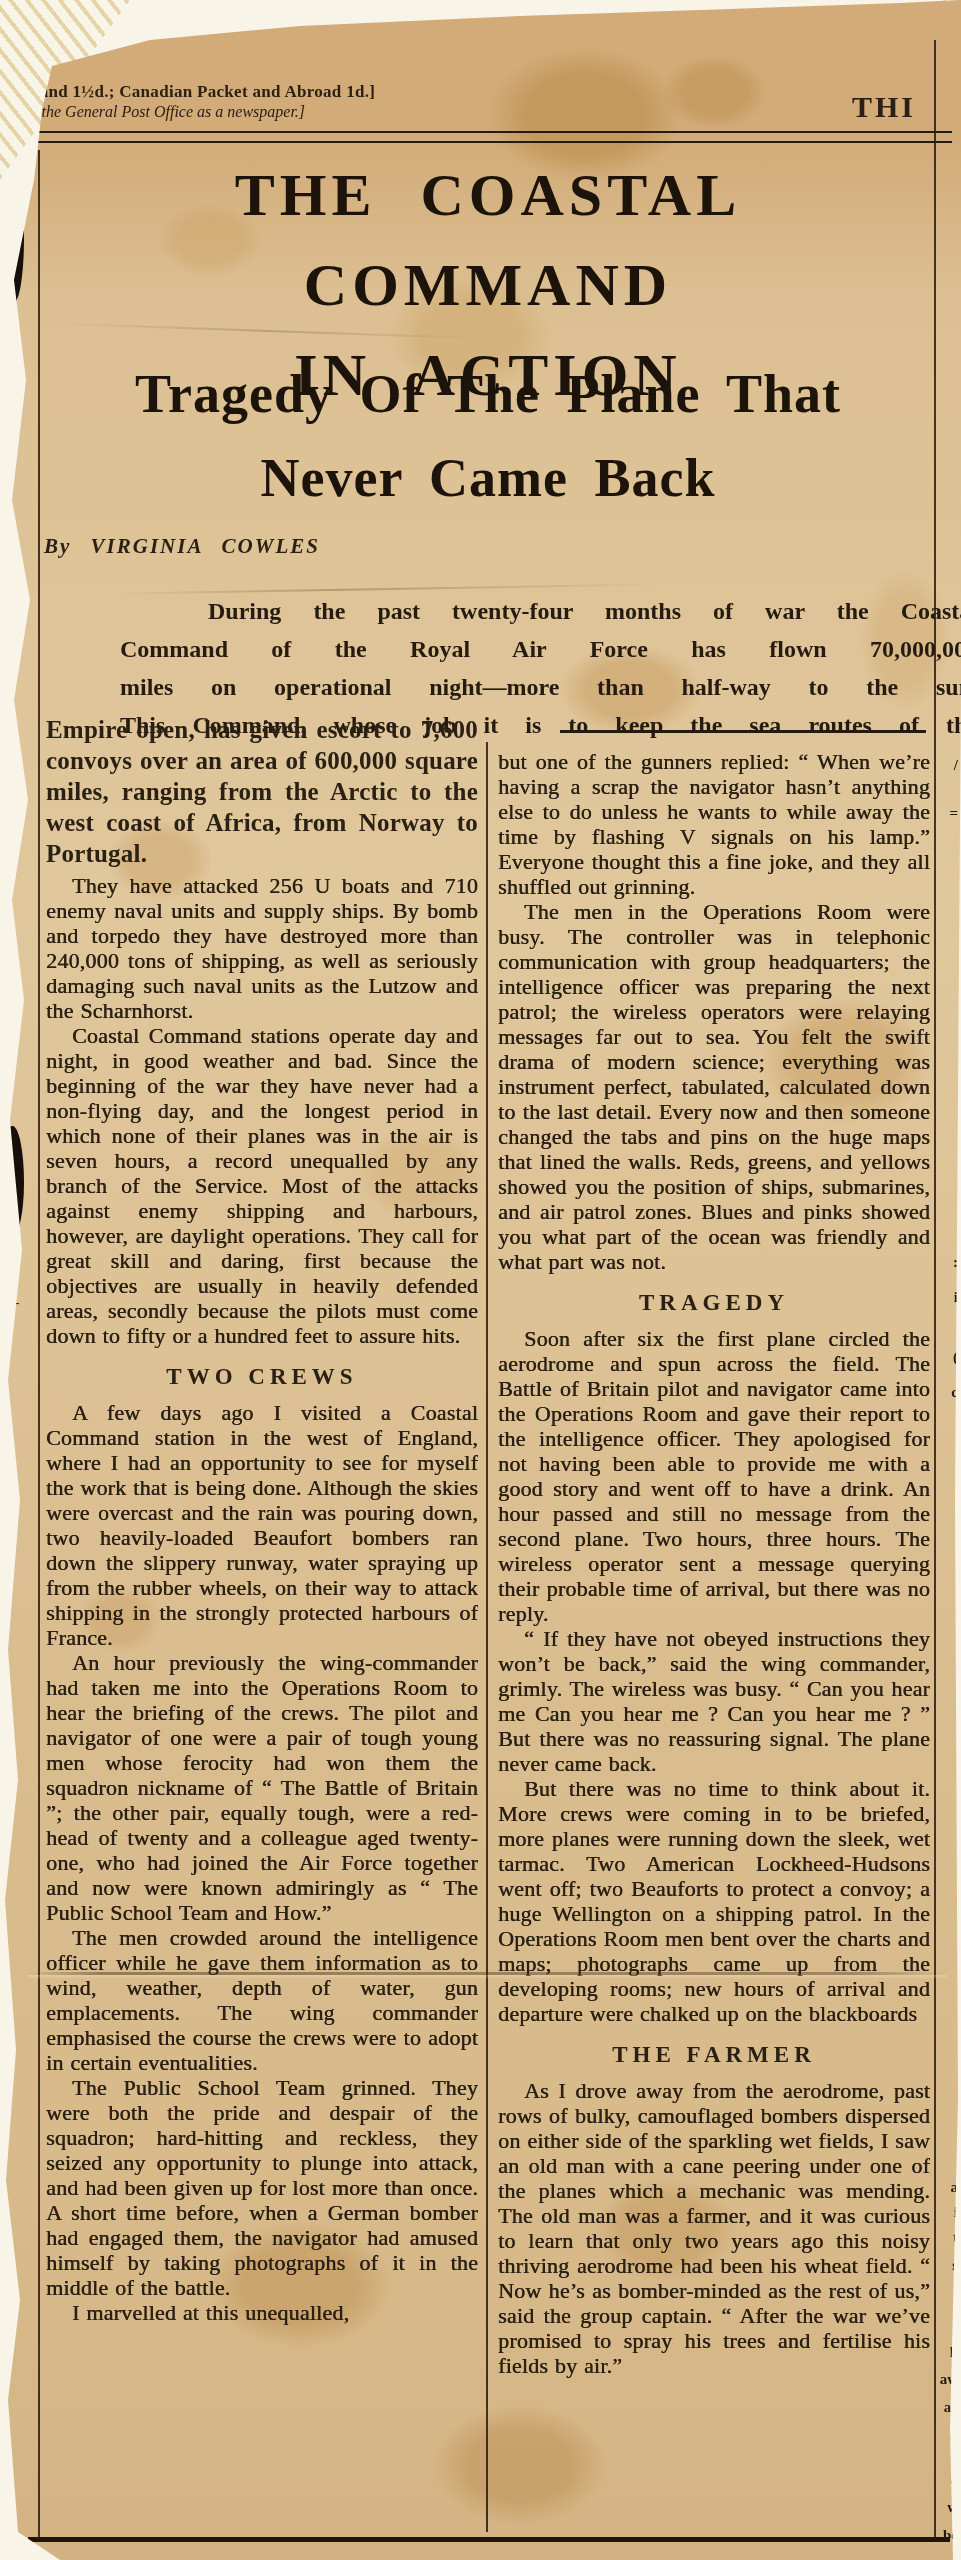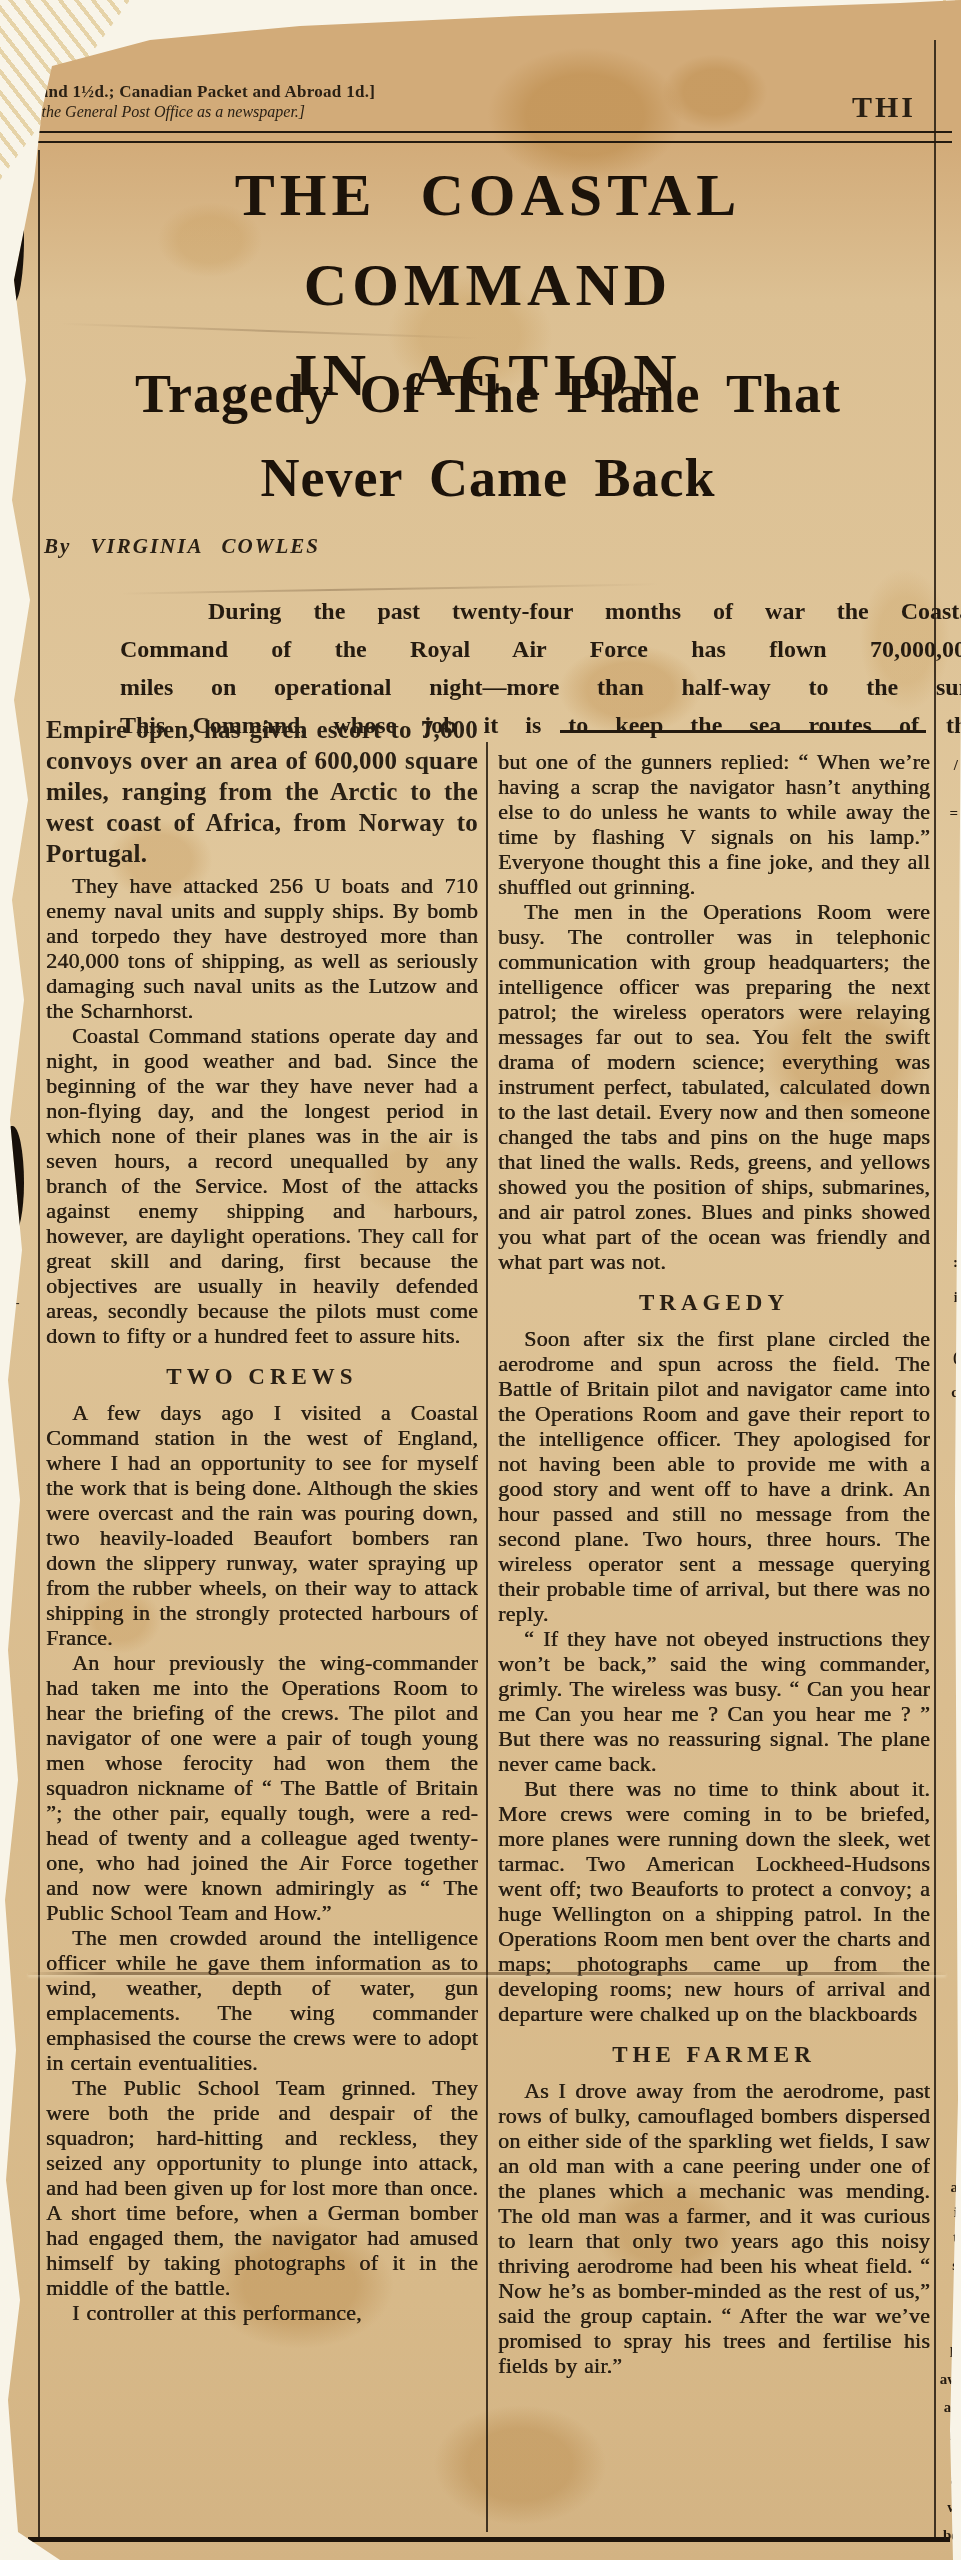"I controller at this performance," p { text: controller at this performance -> marvelled at this unequalled }
